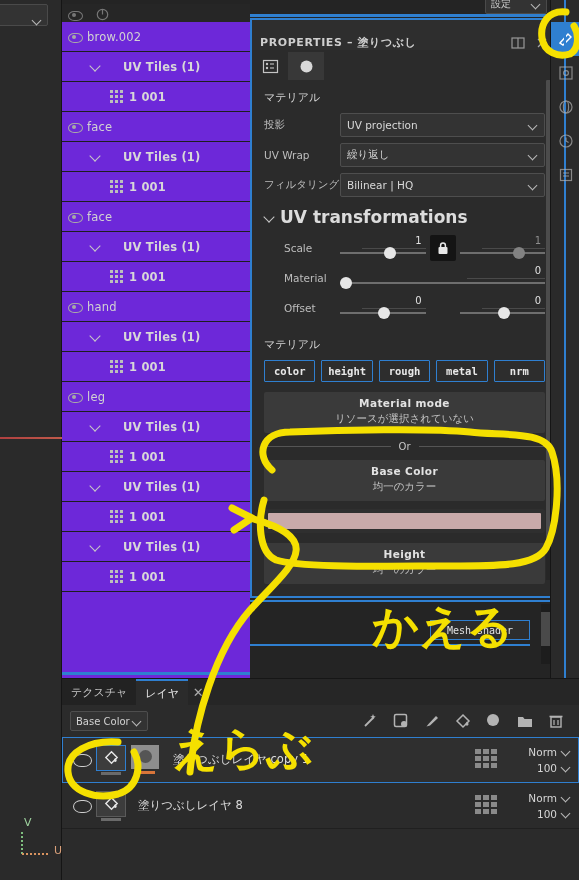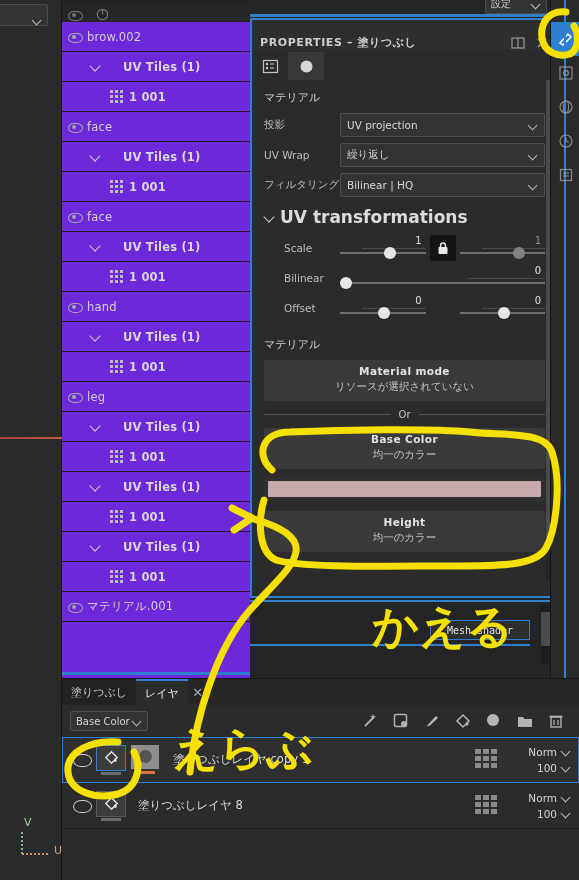"Bilinear" span.slabel { text: Bilinear -> Material }
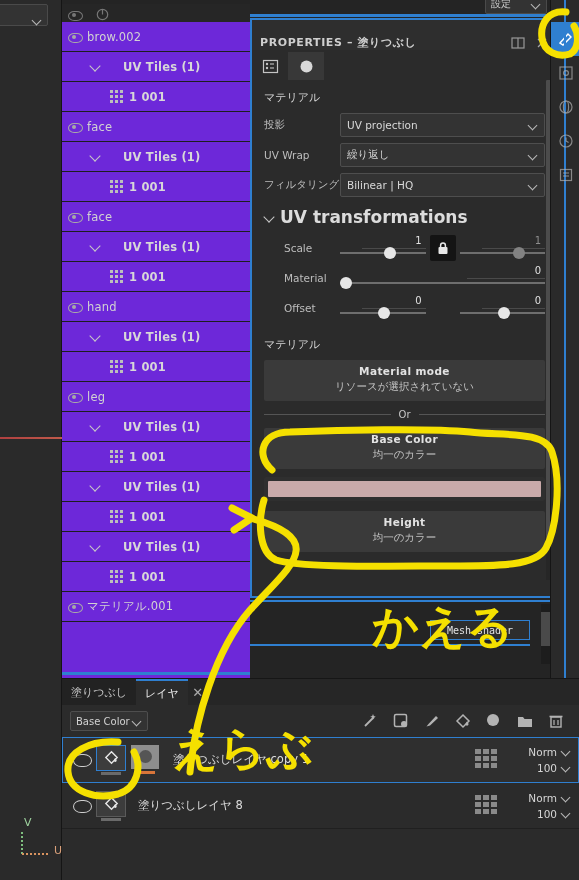"color" div.mat-btns { html: none -> <div> <div>color</div> <div>height</div> <div>rough</div> <div>metal</div> <div>nrm</div> </div> }
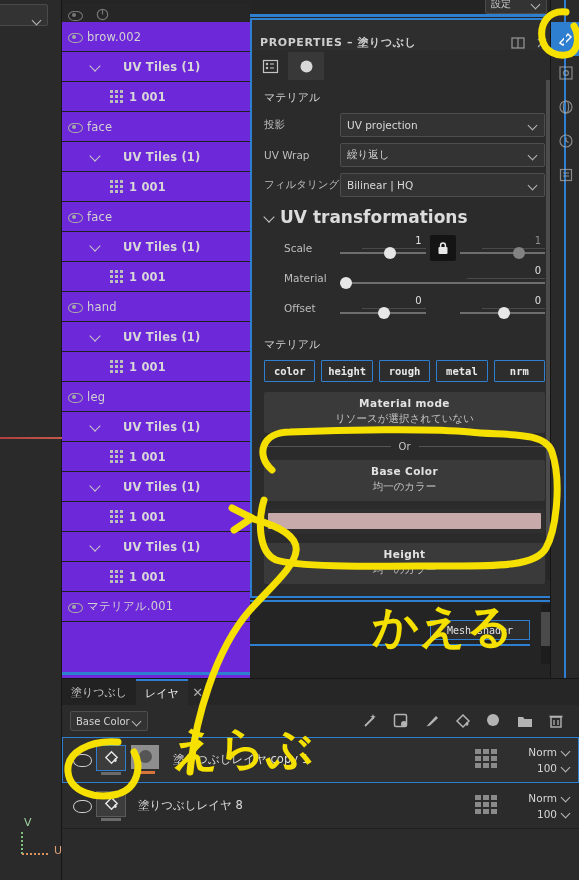"マテリアル.001" div.row { html: <div> <span></span> <span>マテリアル.001</span> </div> -> none }
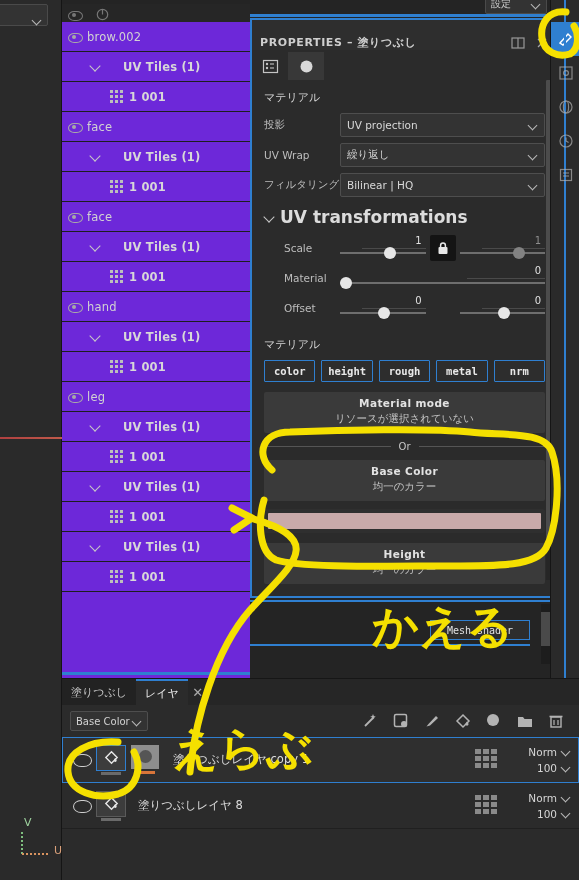"塗りつぶし" div.ltab { text: 塗りつぶし -> テクスチャ }
